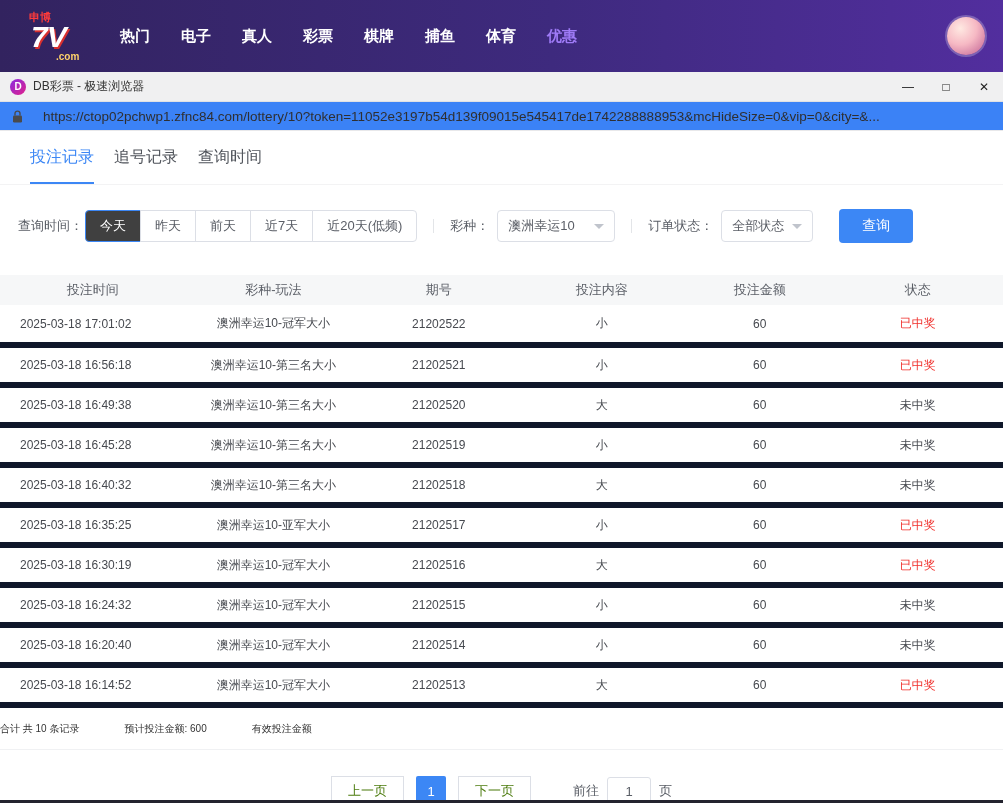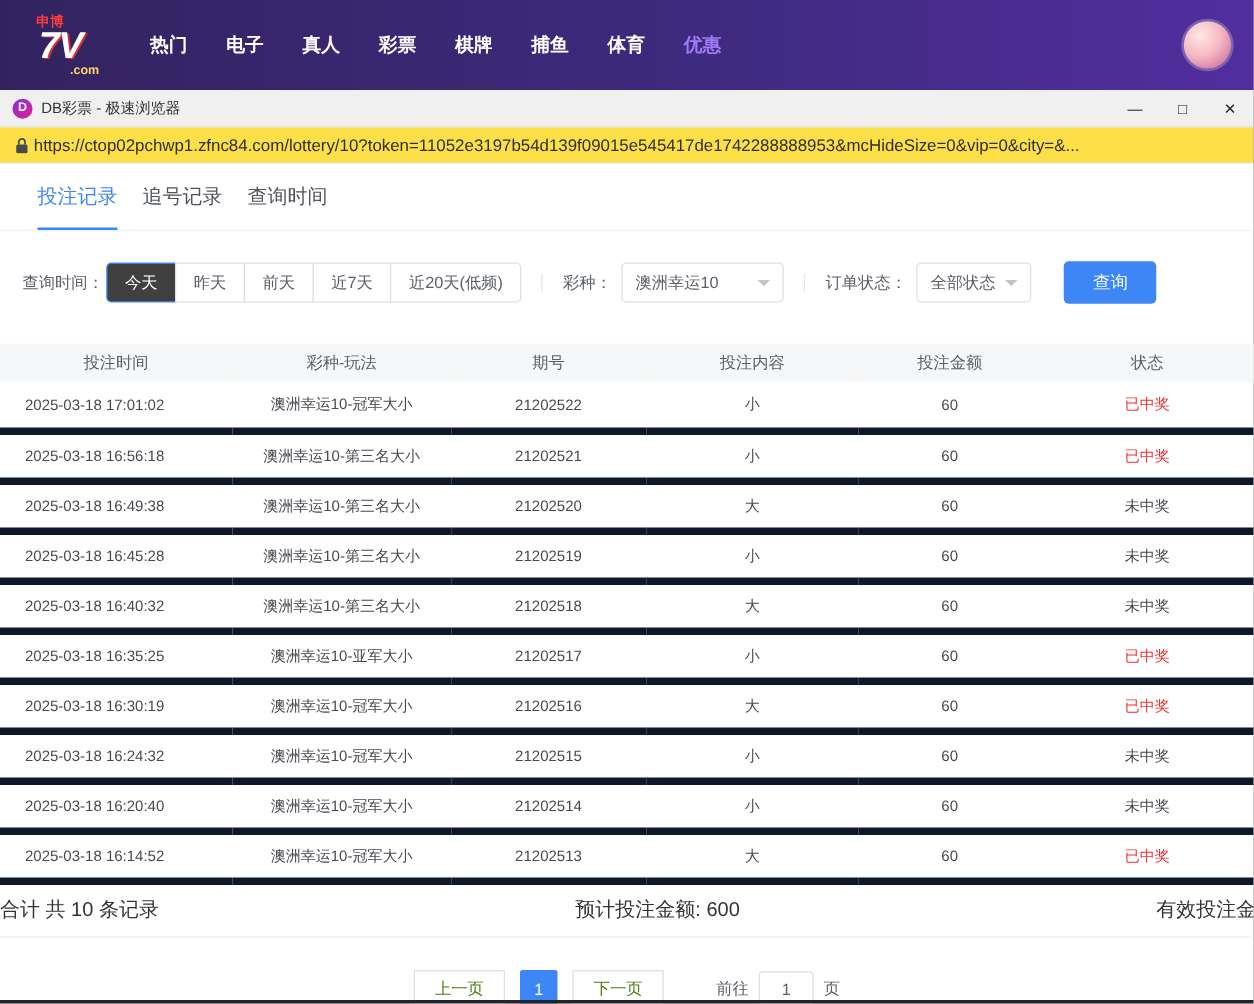"https://ctop02pchwp1.zfnc84.com/lottery/" .addressbar { background: #fde047 -> #3b82f6; gap: 4px -> 20px }
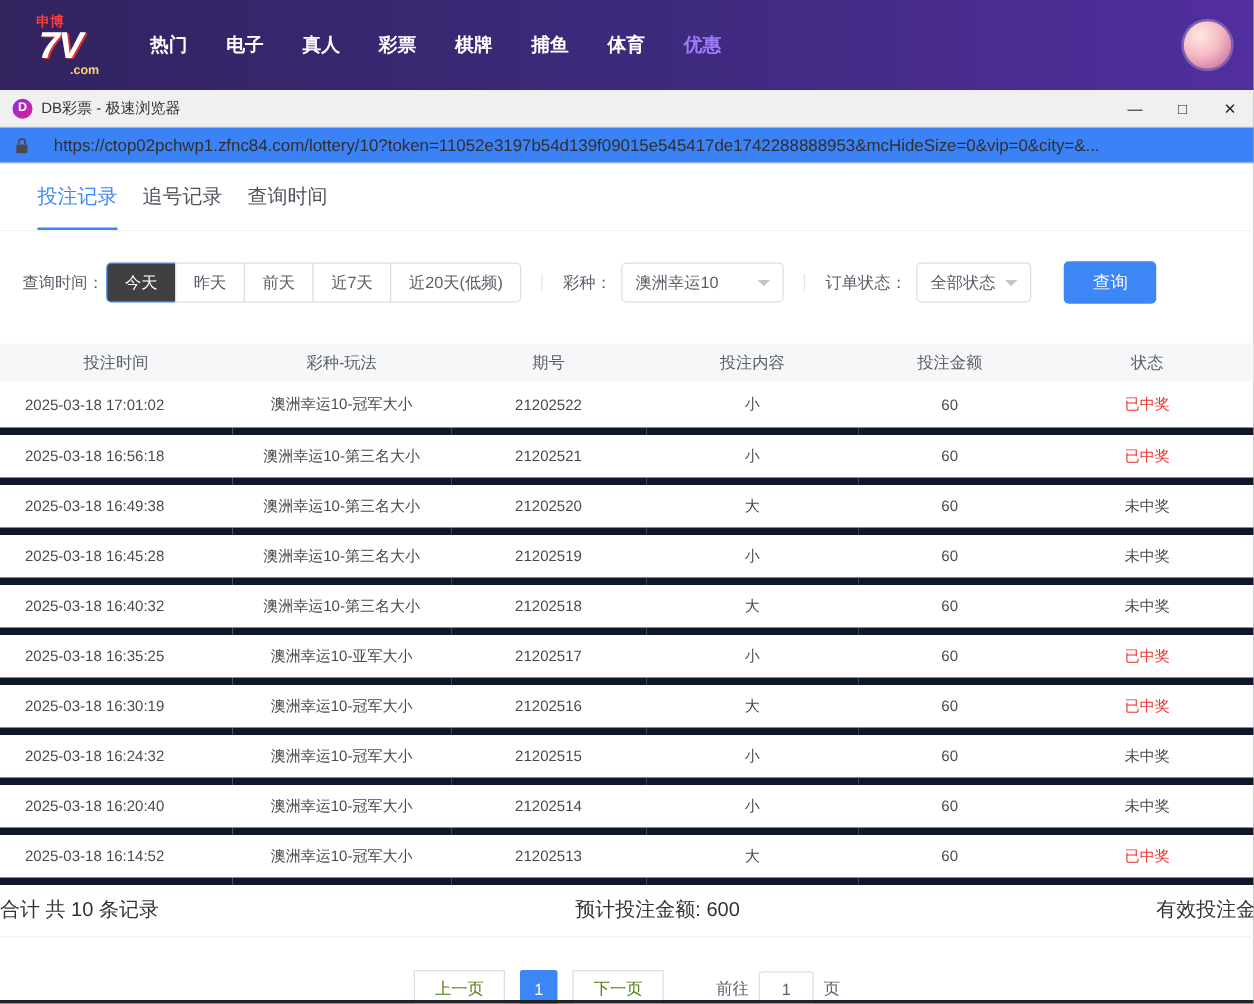"澳洲幸运10" .select.lottery { width: 130px -> 118px }
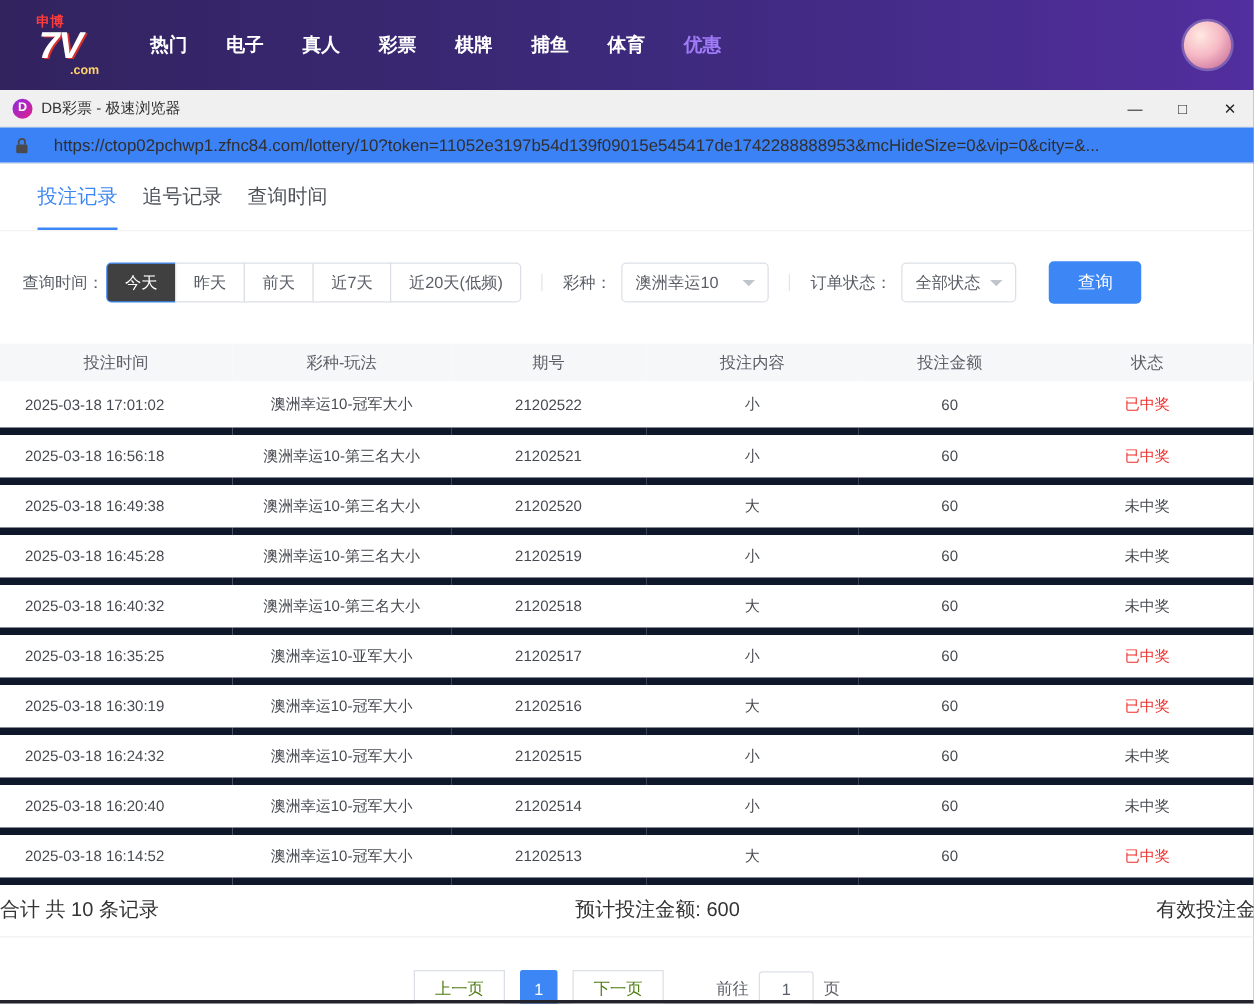"合计 共 10 条记录" .summary { font-size: 16px -> 10px; justify-content: space-between -> flex-start }
